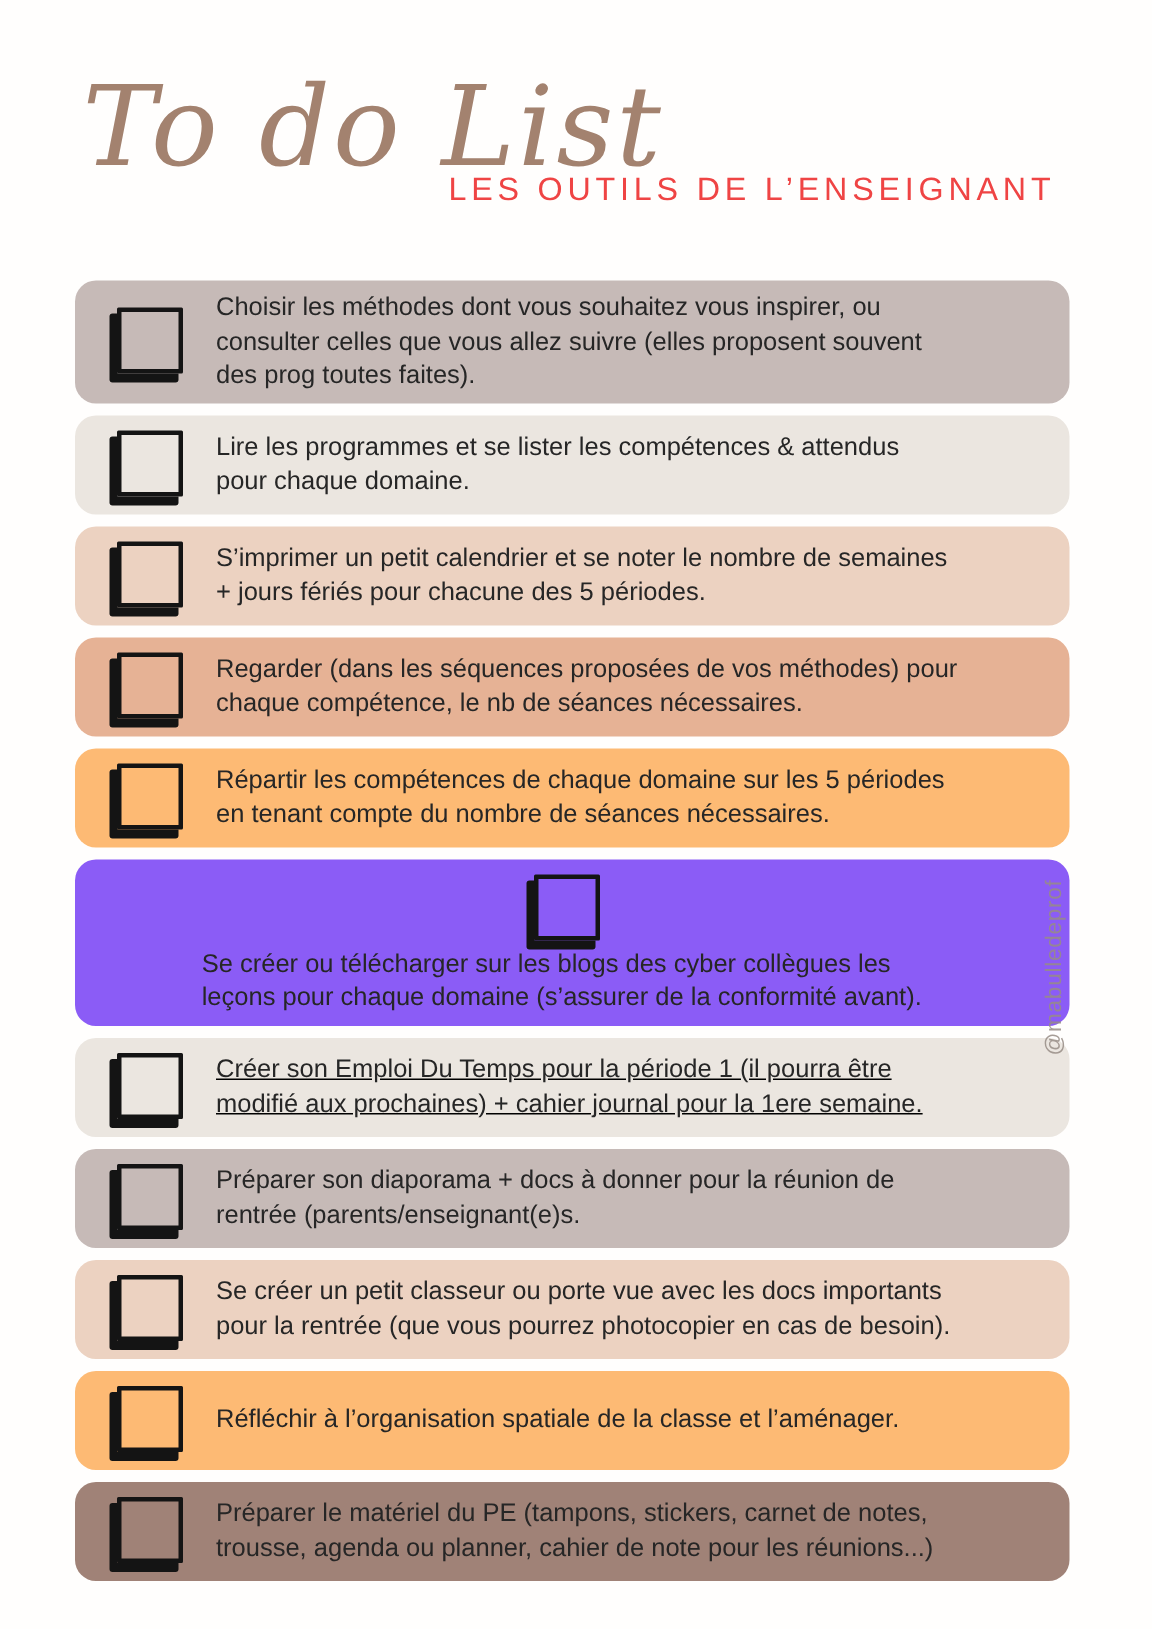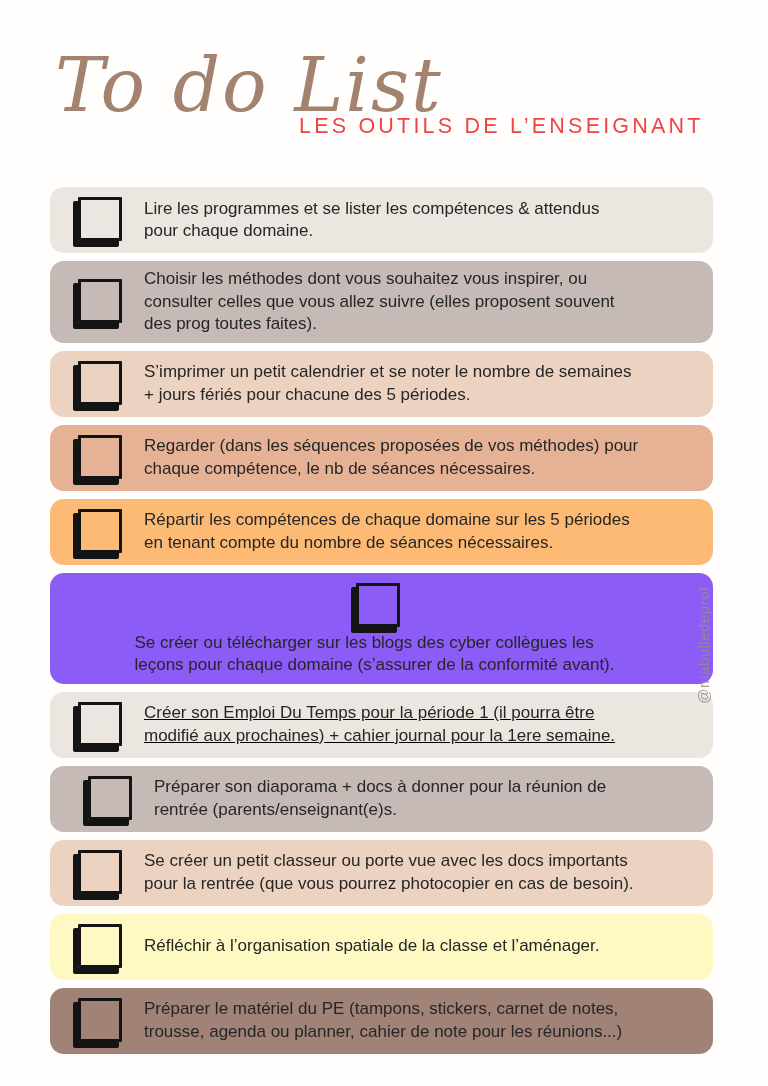"Lire les programmes et se" div.row { order: before "Choisir les méthodes dont vous" -> after "Choisir les méthodes dont vous" }
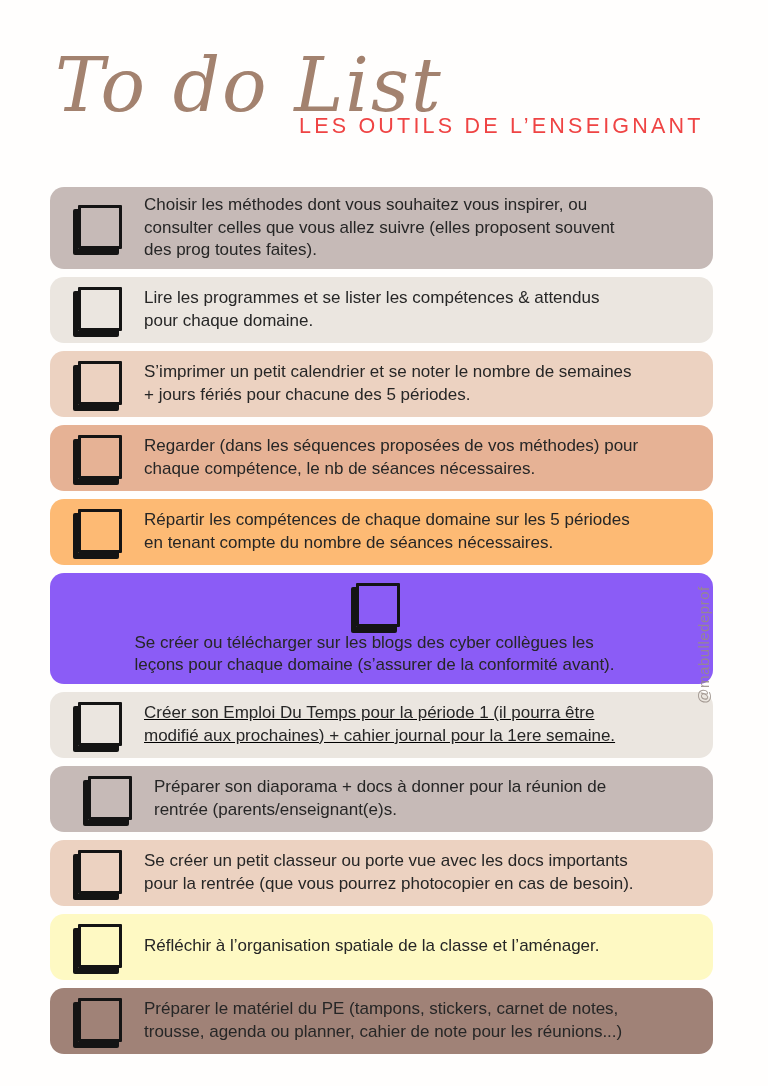"Préparer son diaporama + docs" div.row { padding-left: 10px -> none }
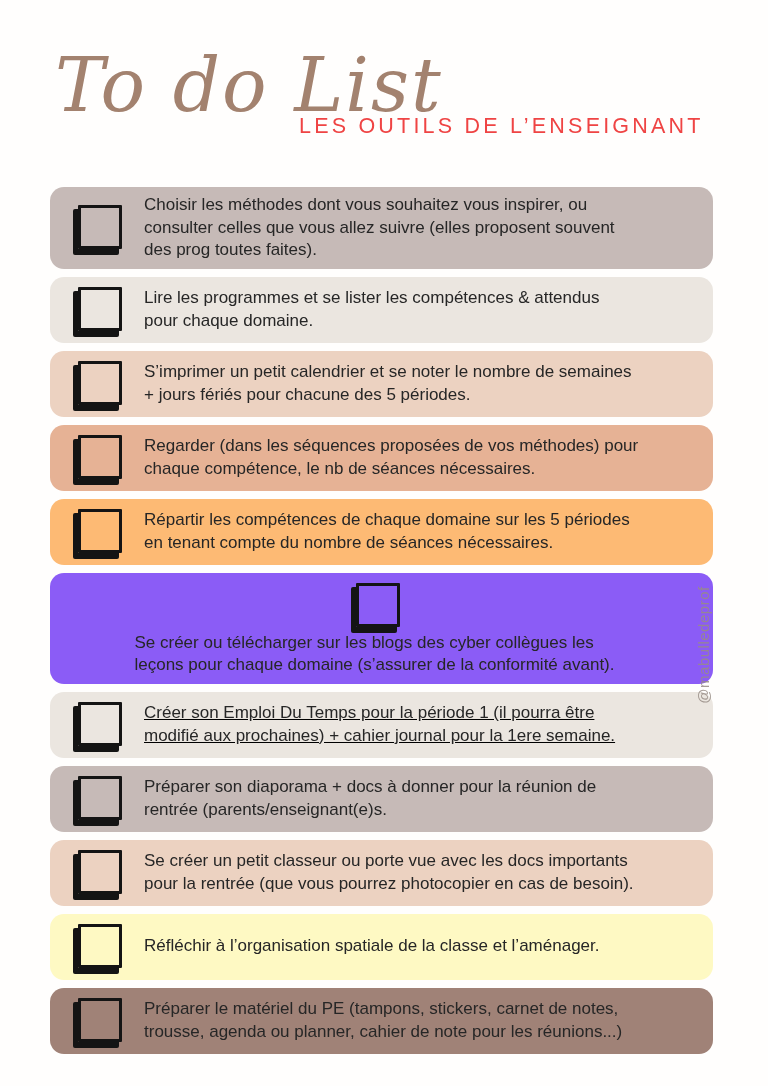"Réfléchir à l’organisation spatiale de" div.row { background: #fef9c3 -> #fdba74 }
